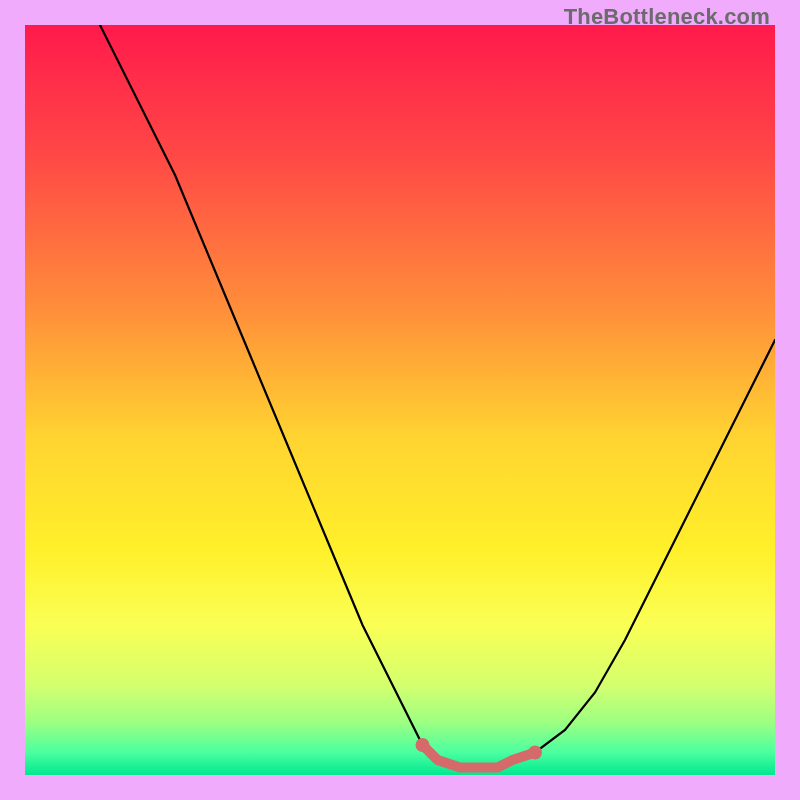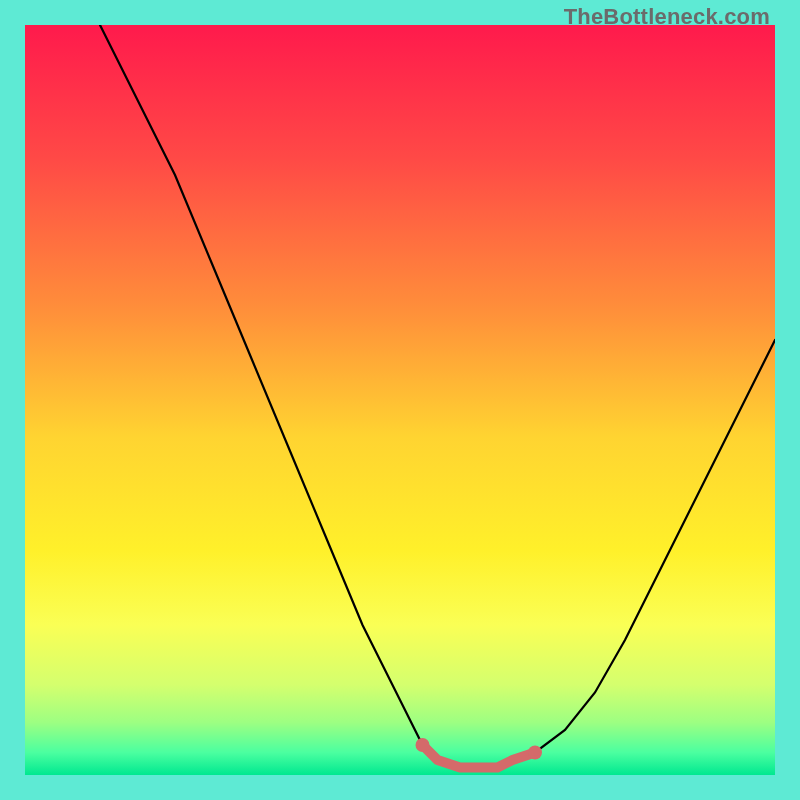"TheBottleneck.com" .frame { background: #5eead4 -> #f0abfc }
